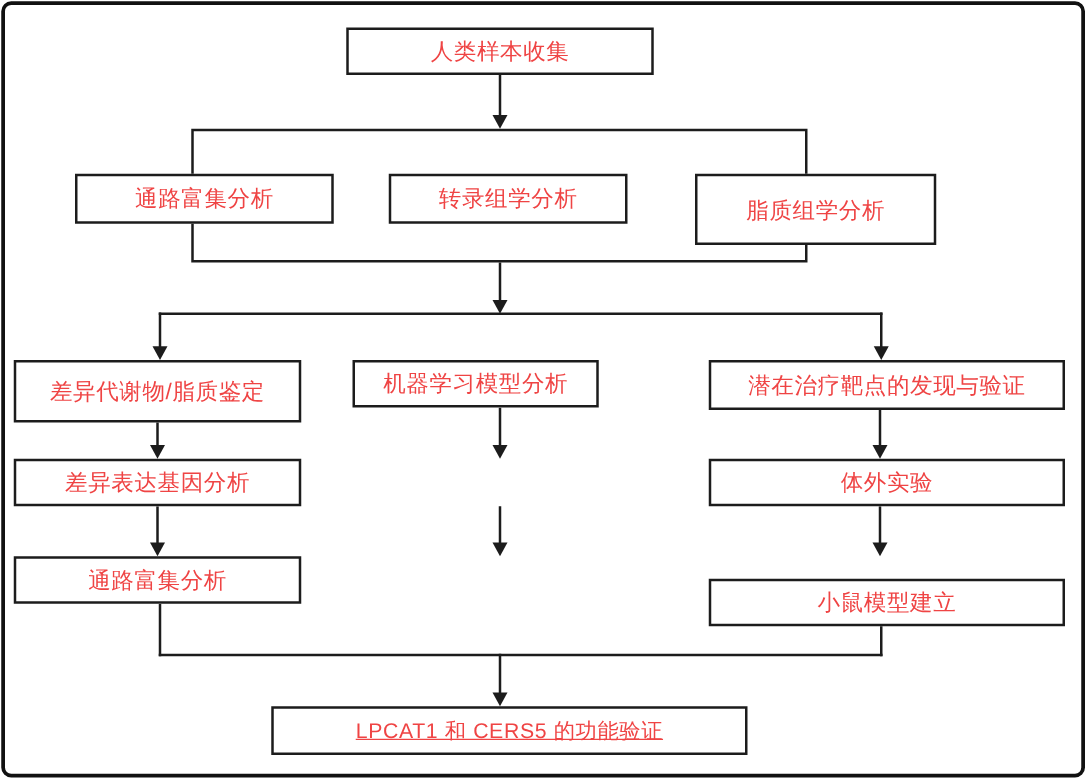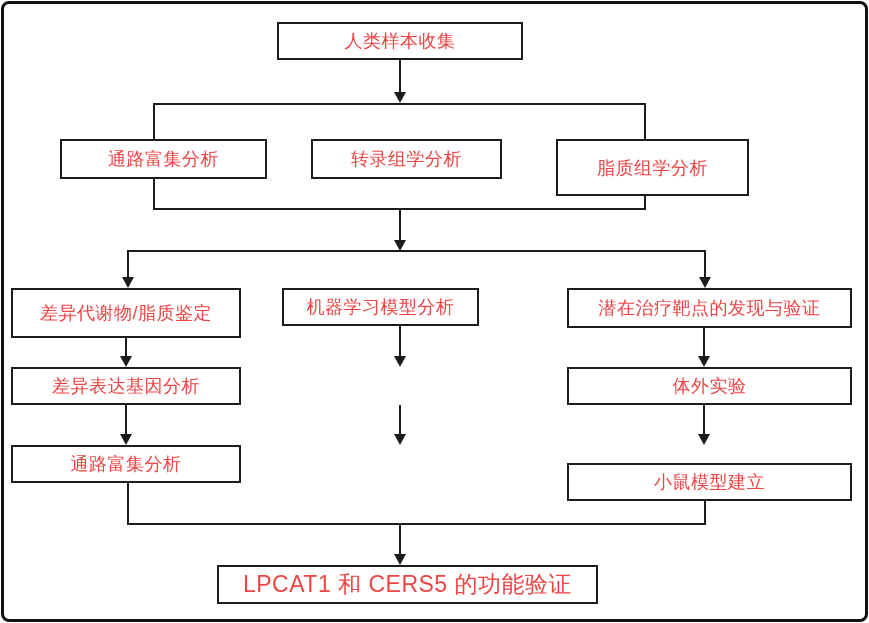"LPCAT1 和 CERS5 的功能验证" .final-box { font-size: 23px -> 17px; text-decoration: none -> underline }
